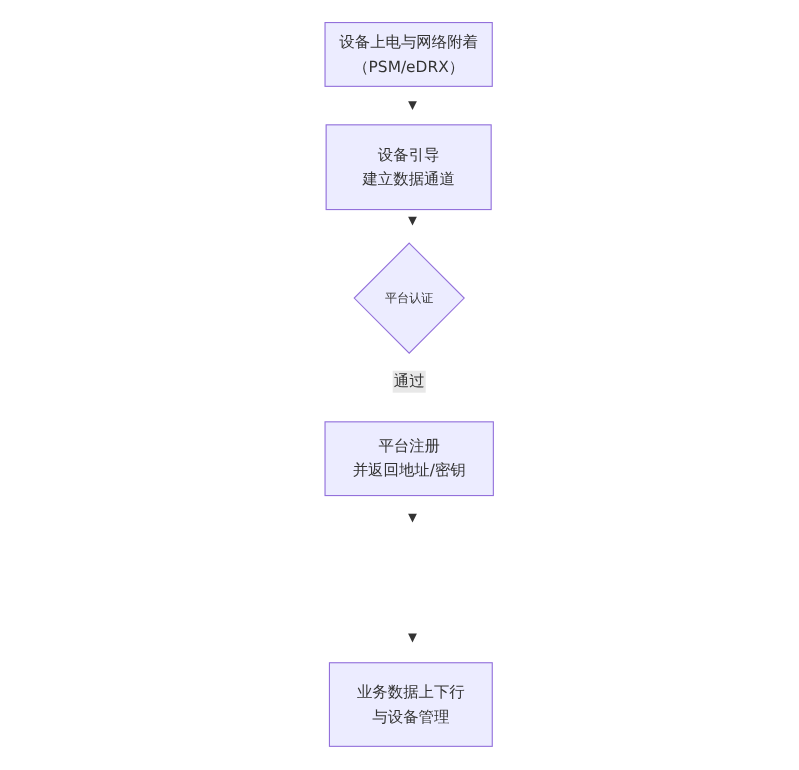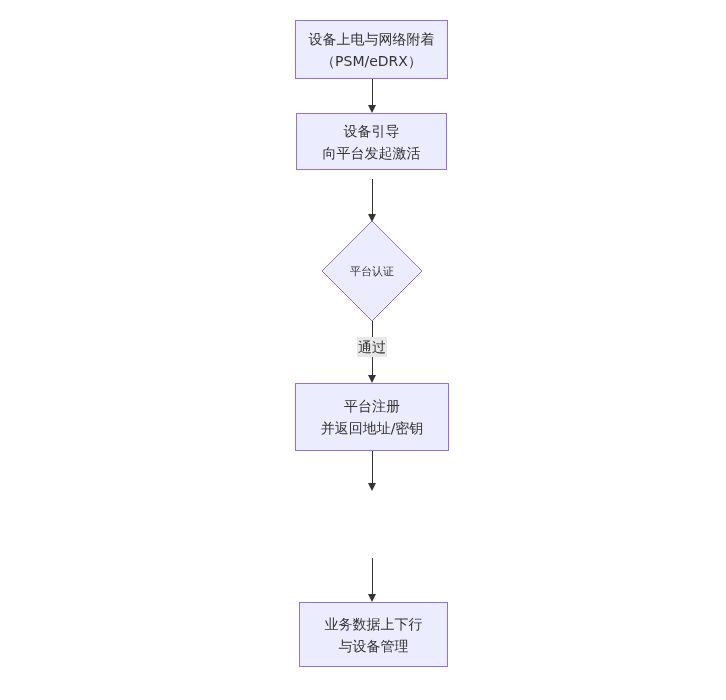"设备引导" div.node { height: 57px -> 78px }
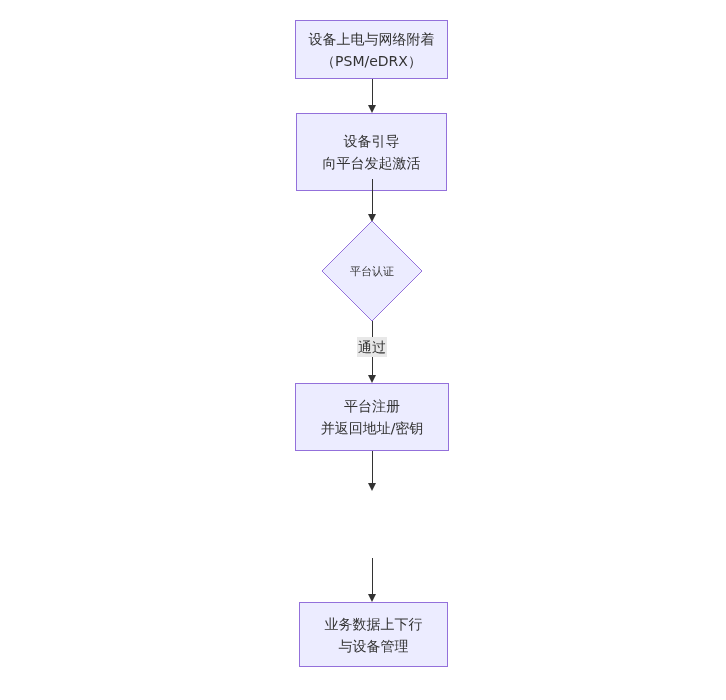"向平台发起激活" div { text: 向平台发起激活 -> 建立数据通道 }
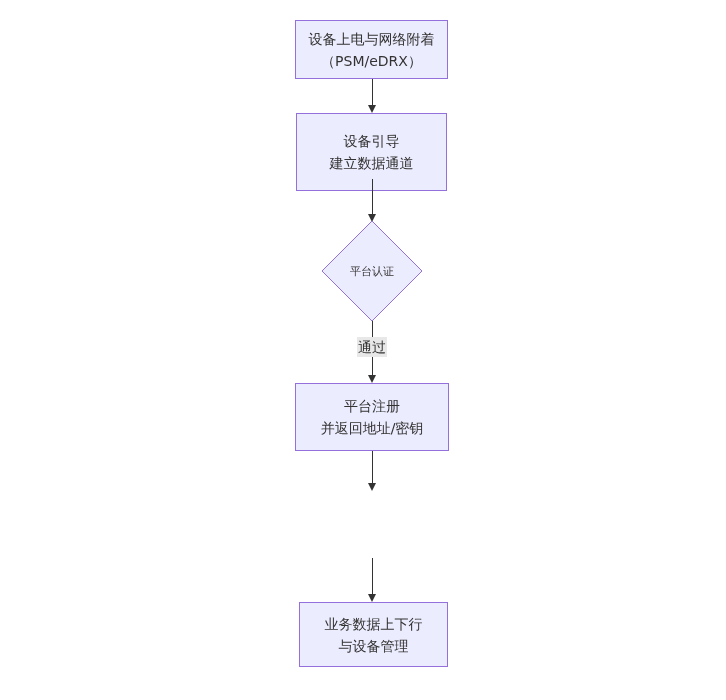"通过" .connector { flex-direction: column -> row }
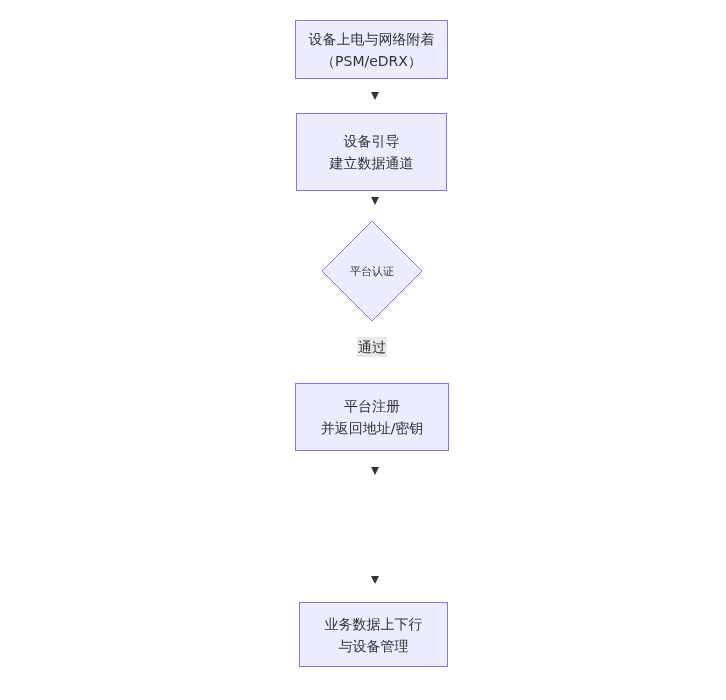"业务数据上下行" div.node { height: 65px -> 77px }
